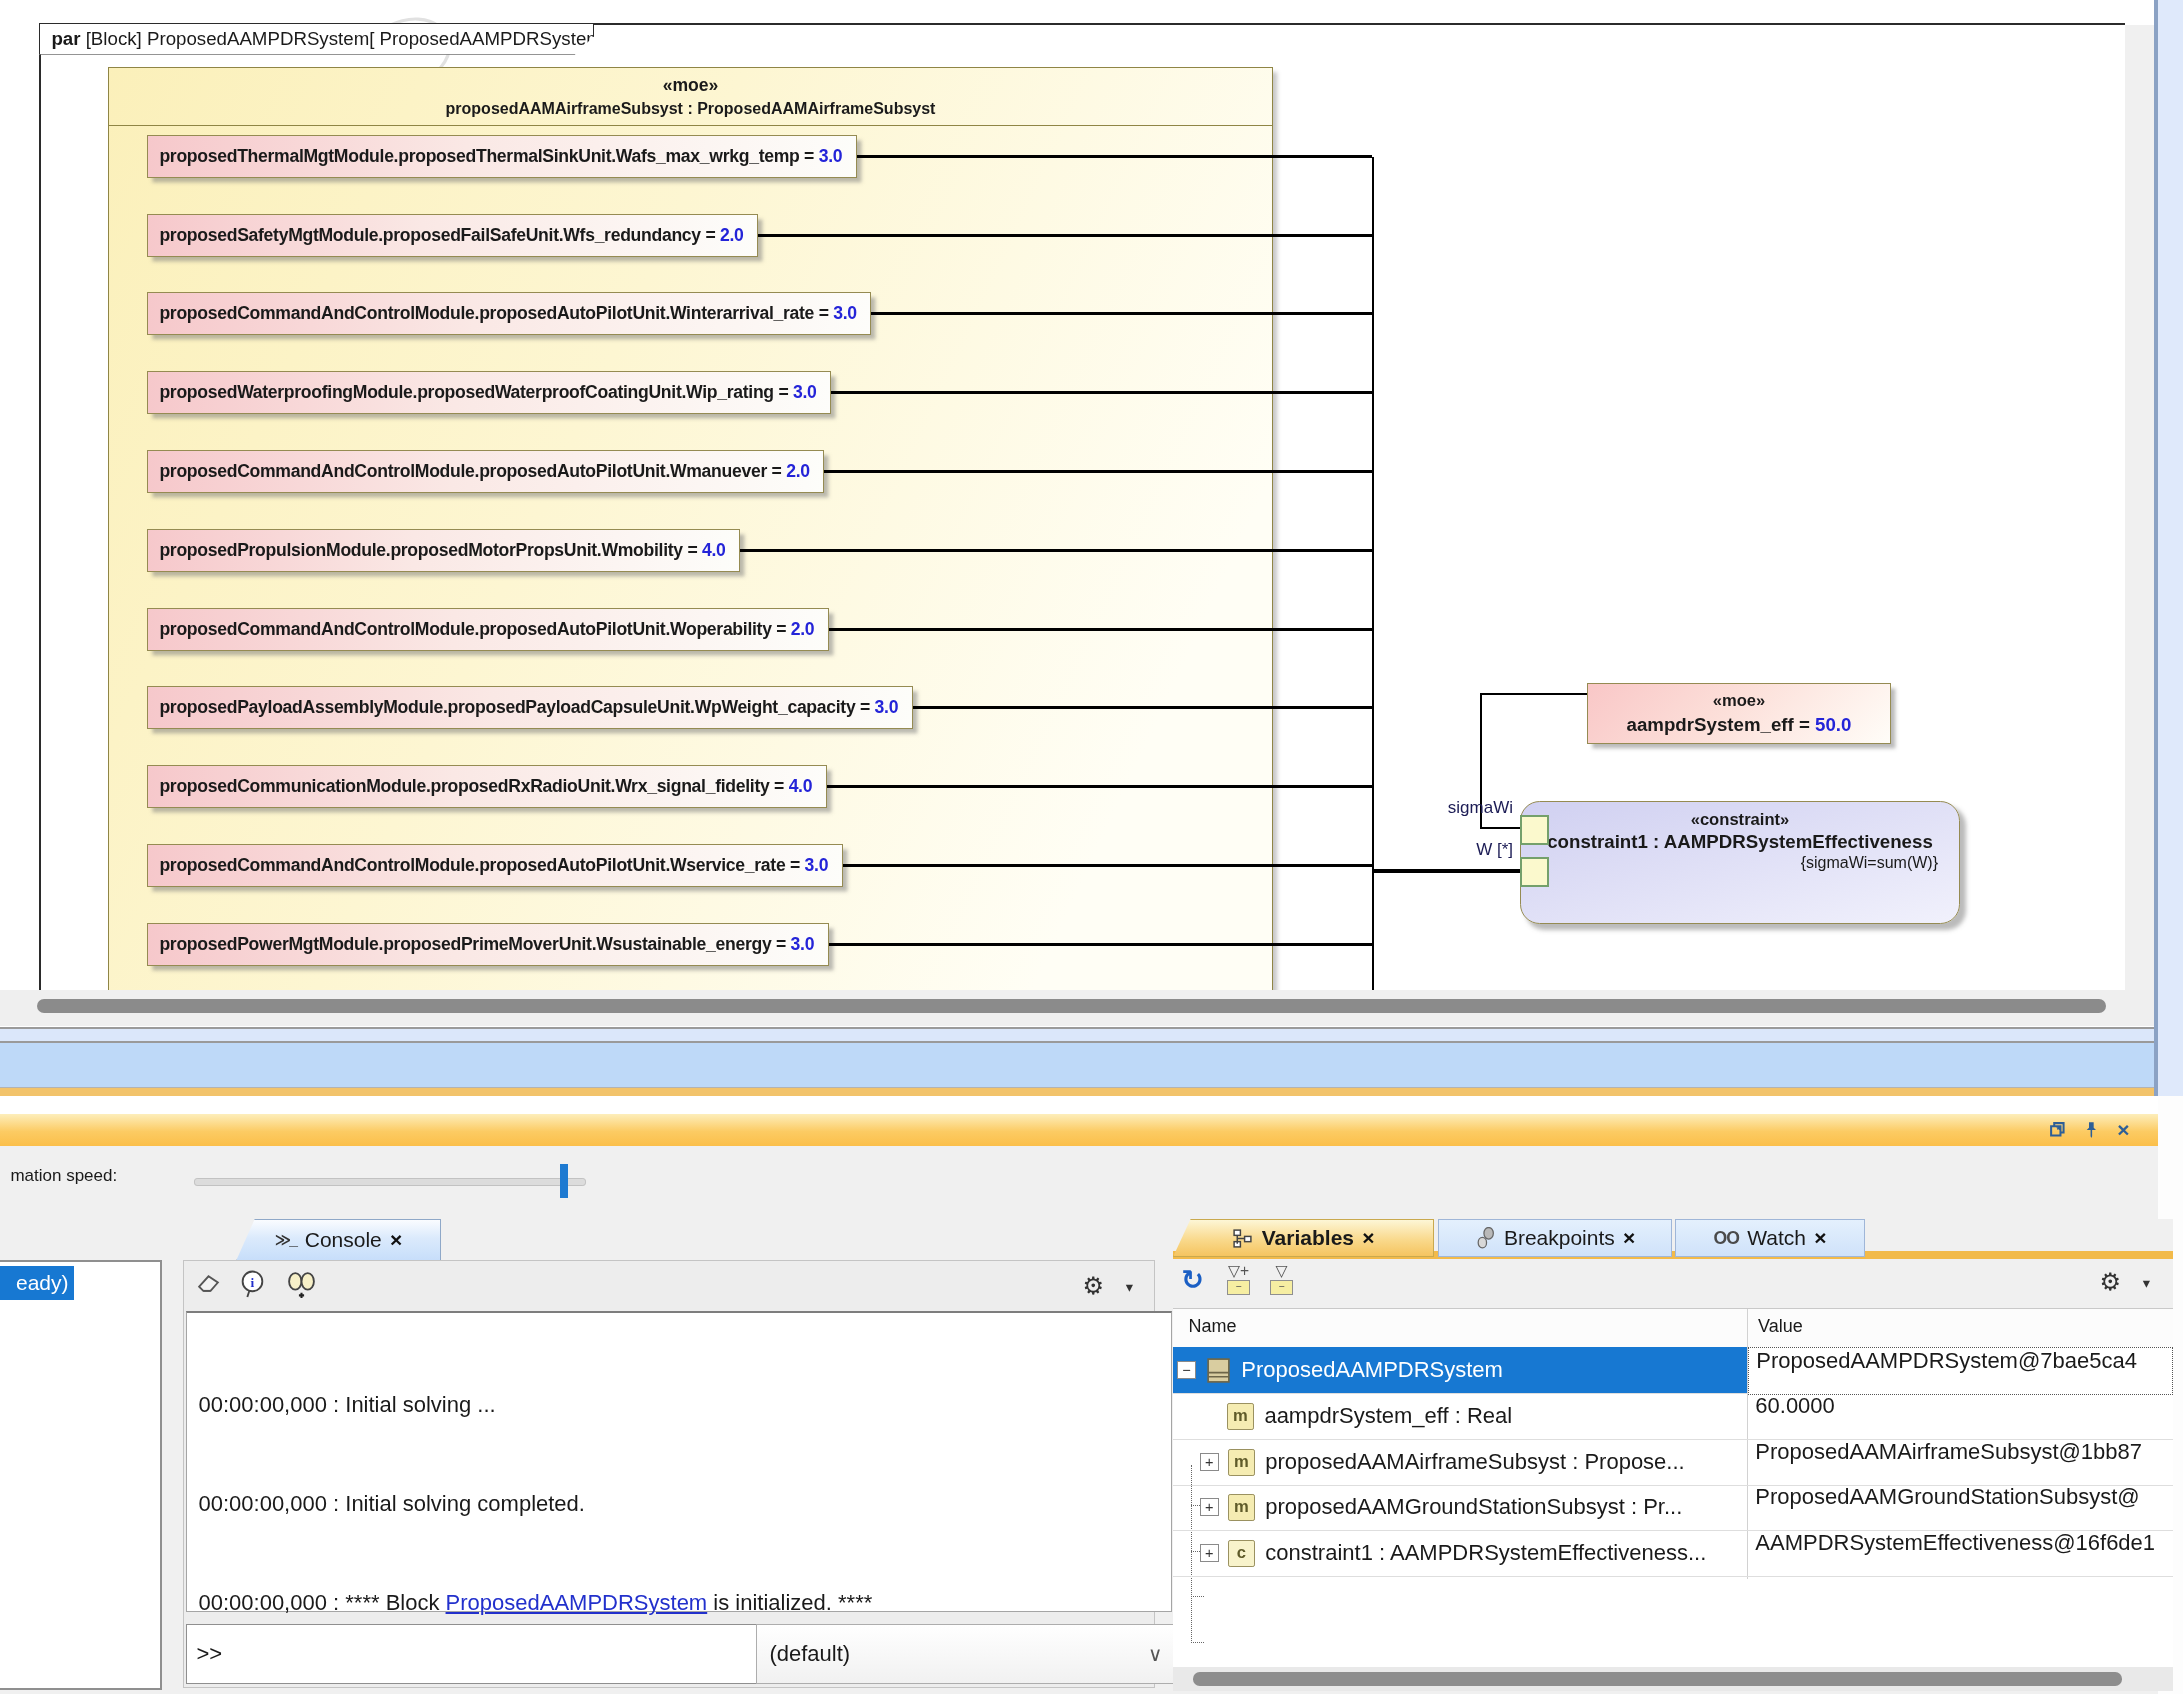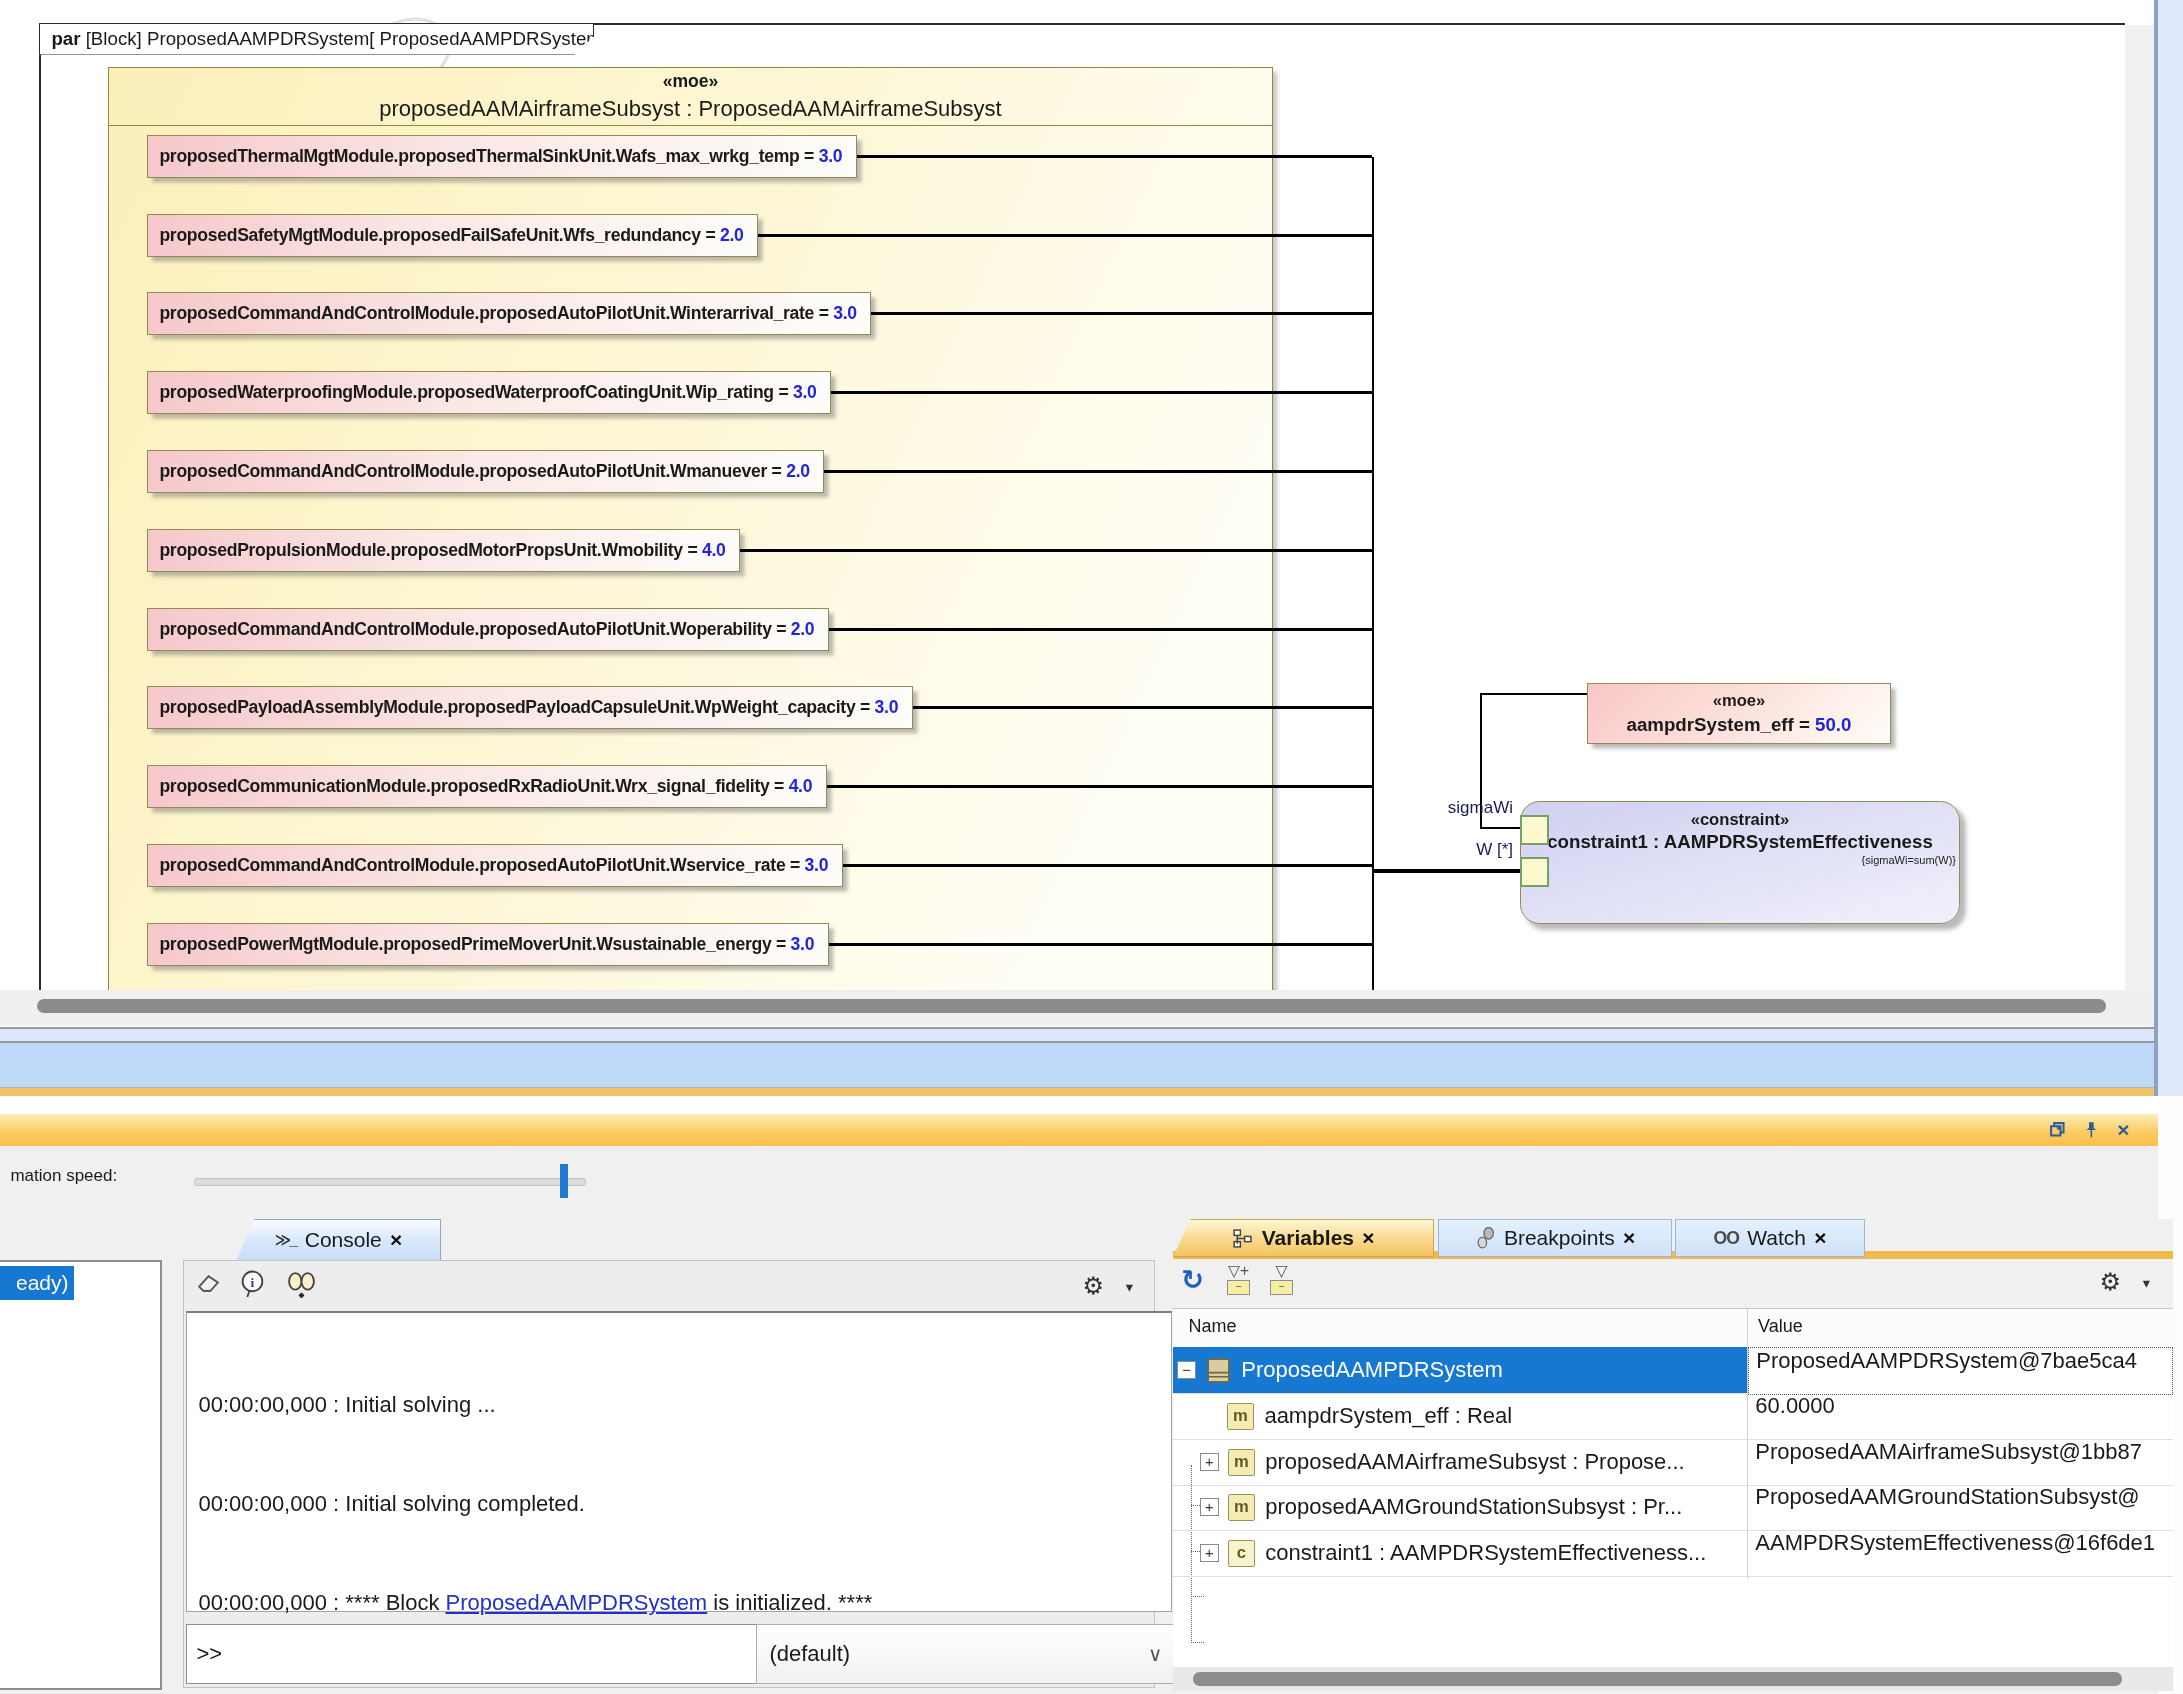"proposedAAMAirframeSubsyst :" .blk-name { font-size: 22px -> 16px; font-weight: normal -> bold }
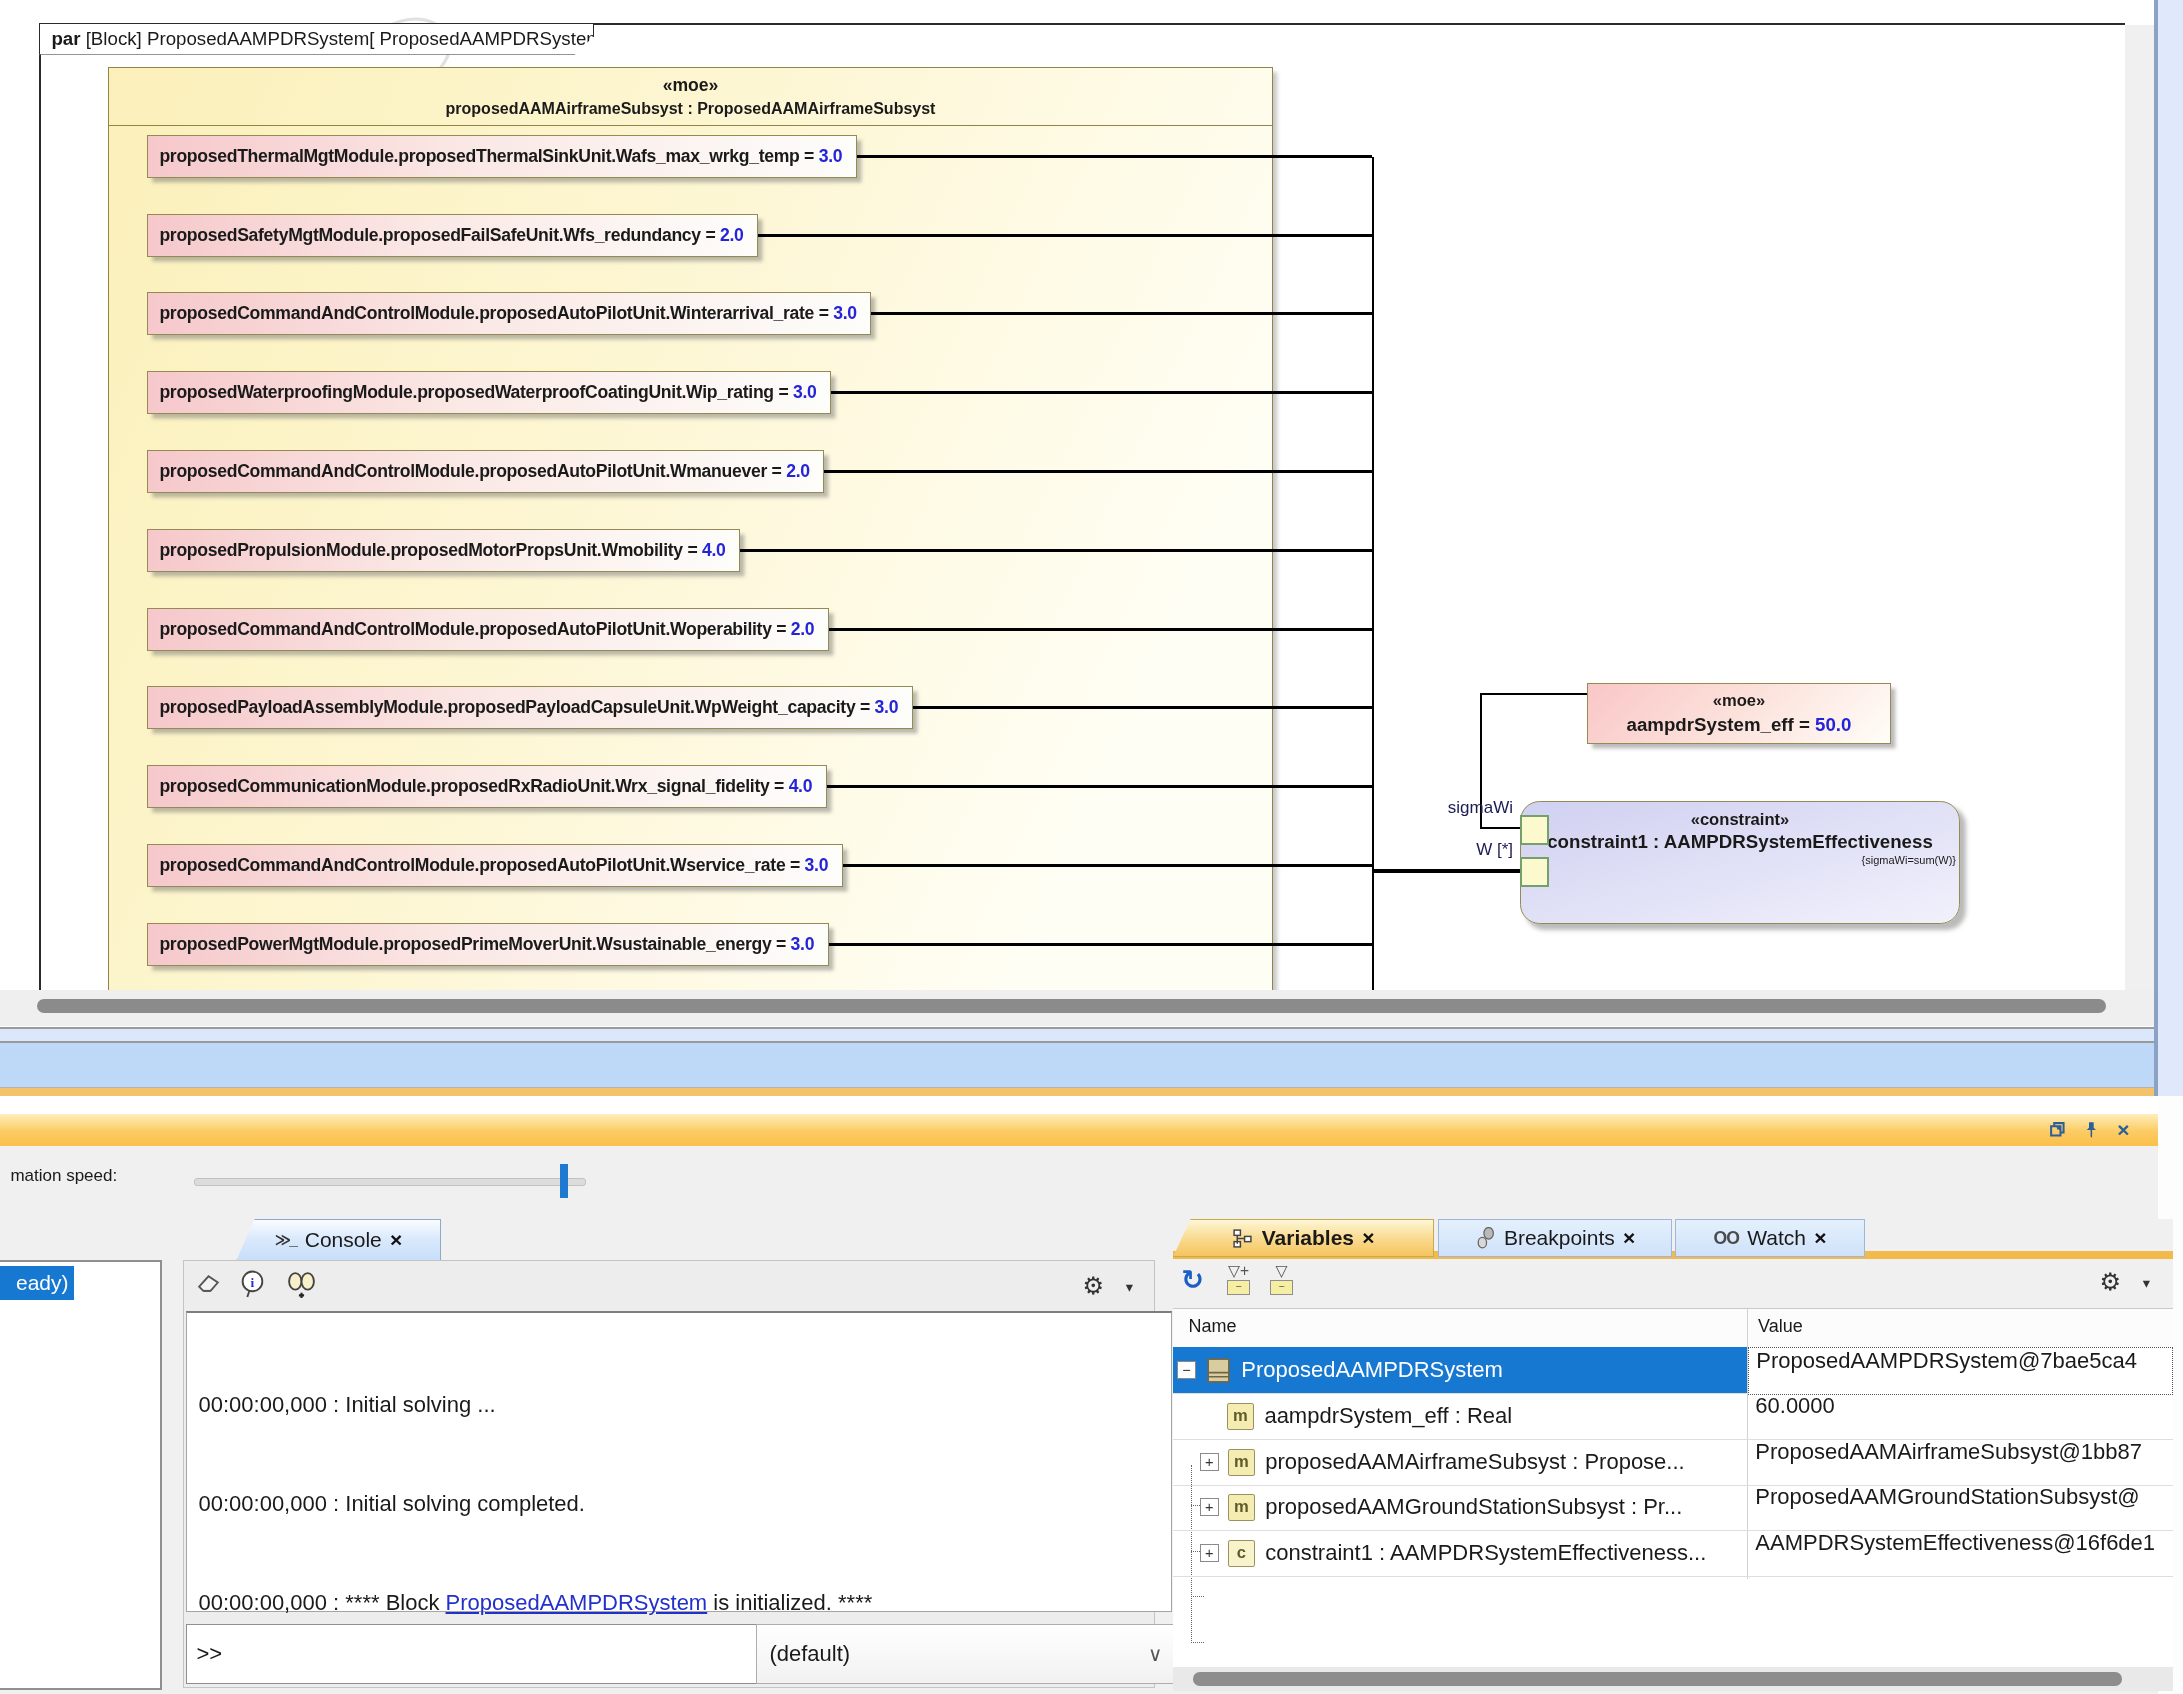"{sigmaWi=sum(W)}" .con-expr { font-size: 11px -> 16px; padding-right: 3px -> 21px }
